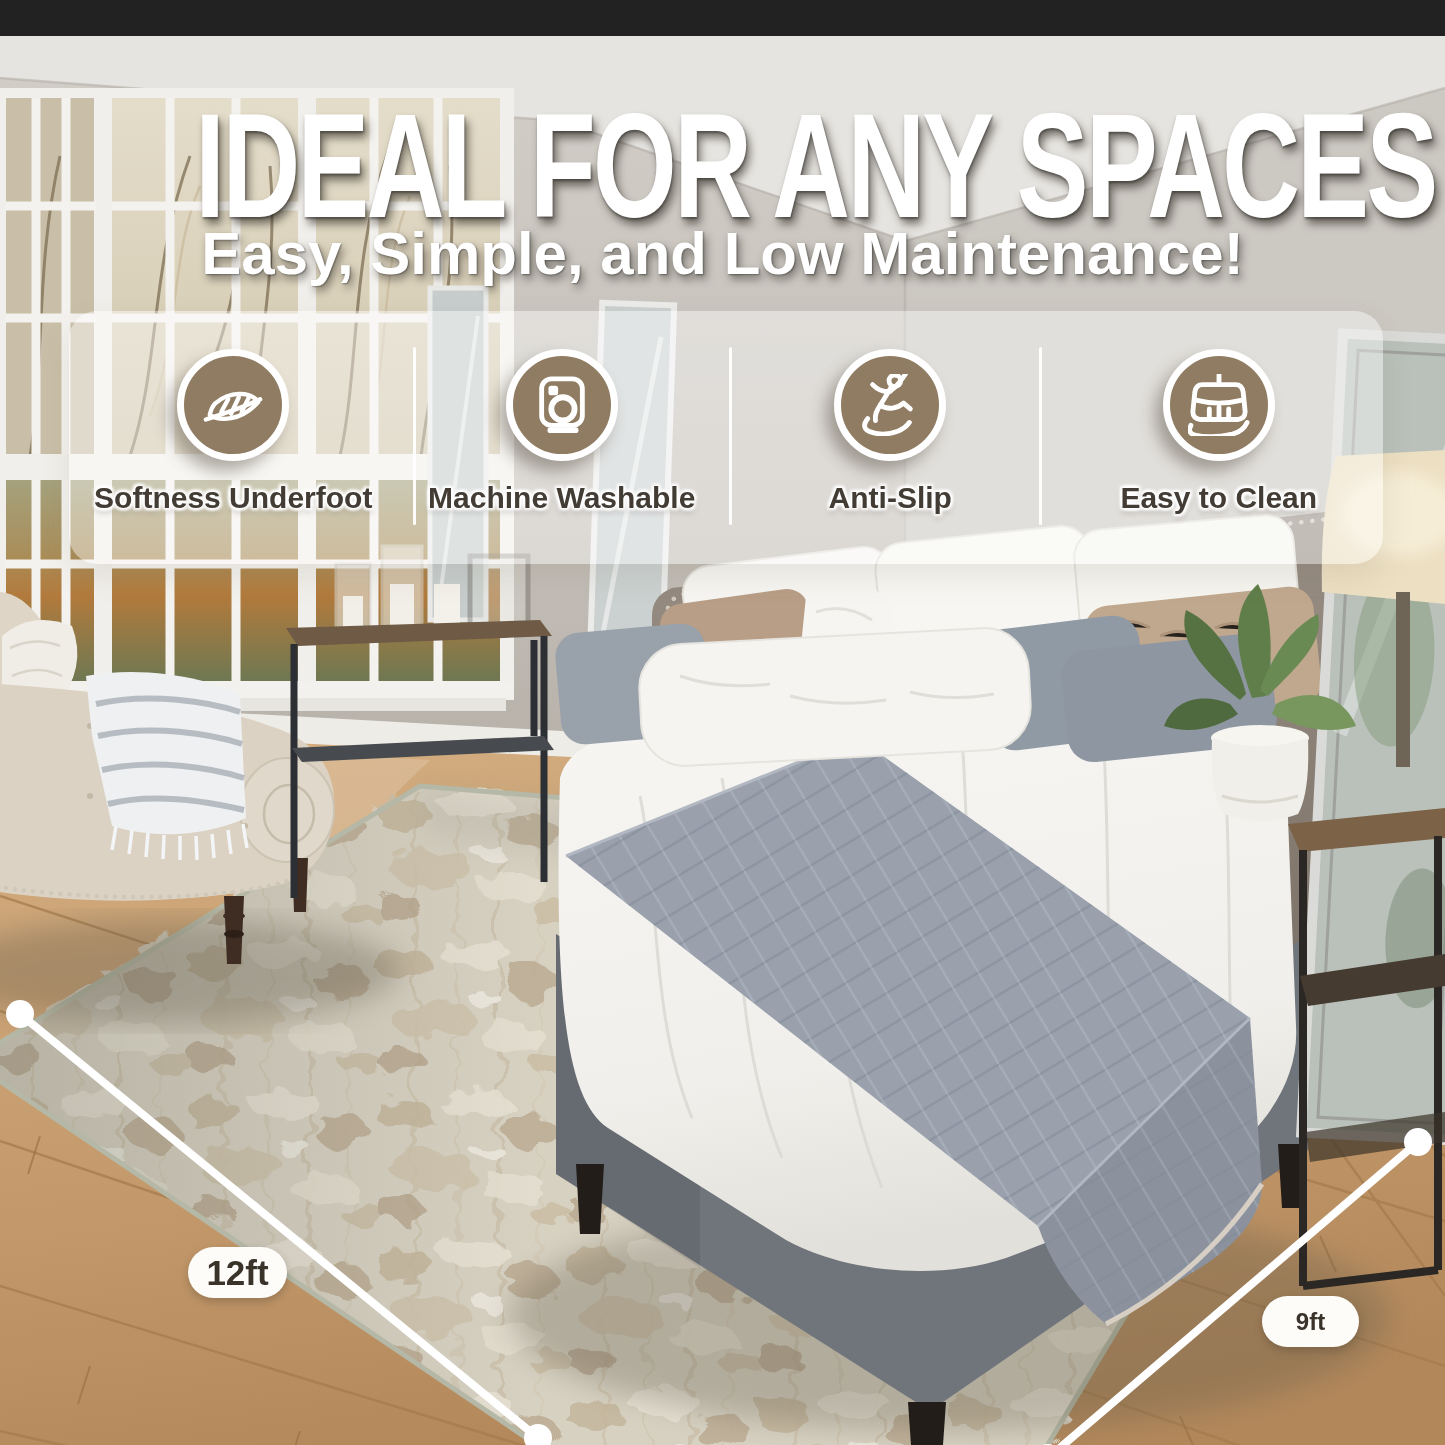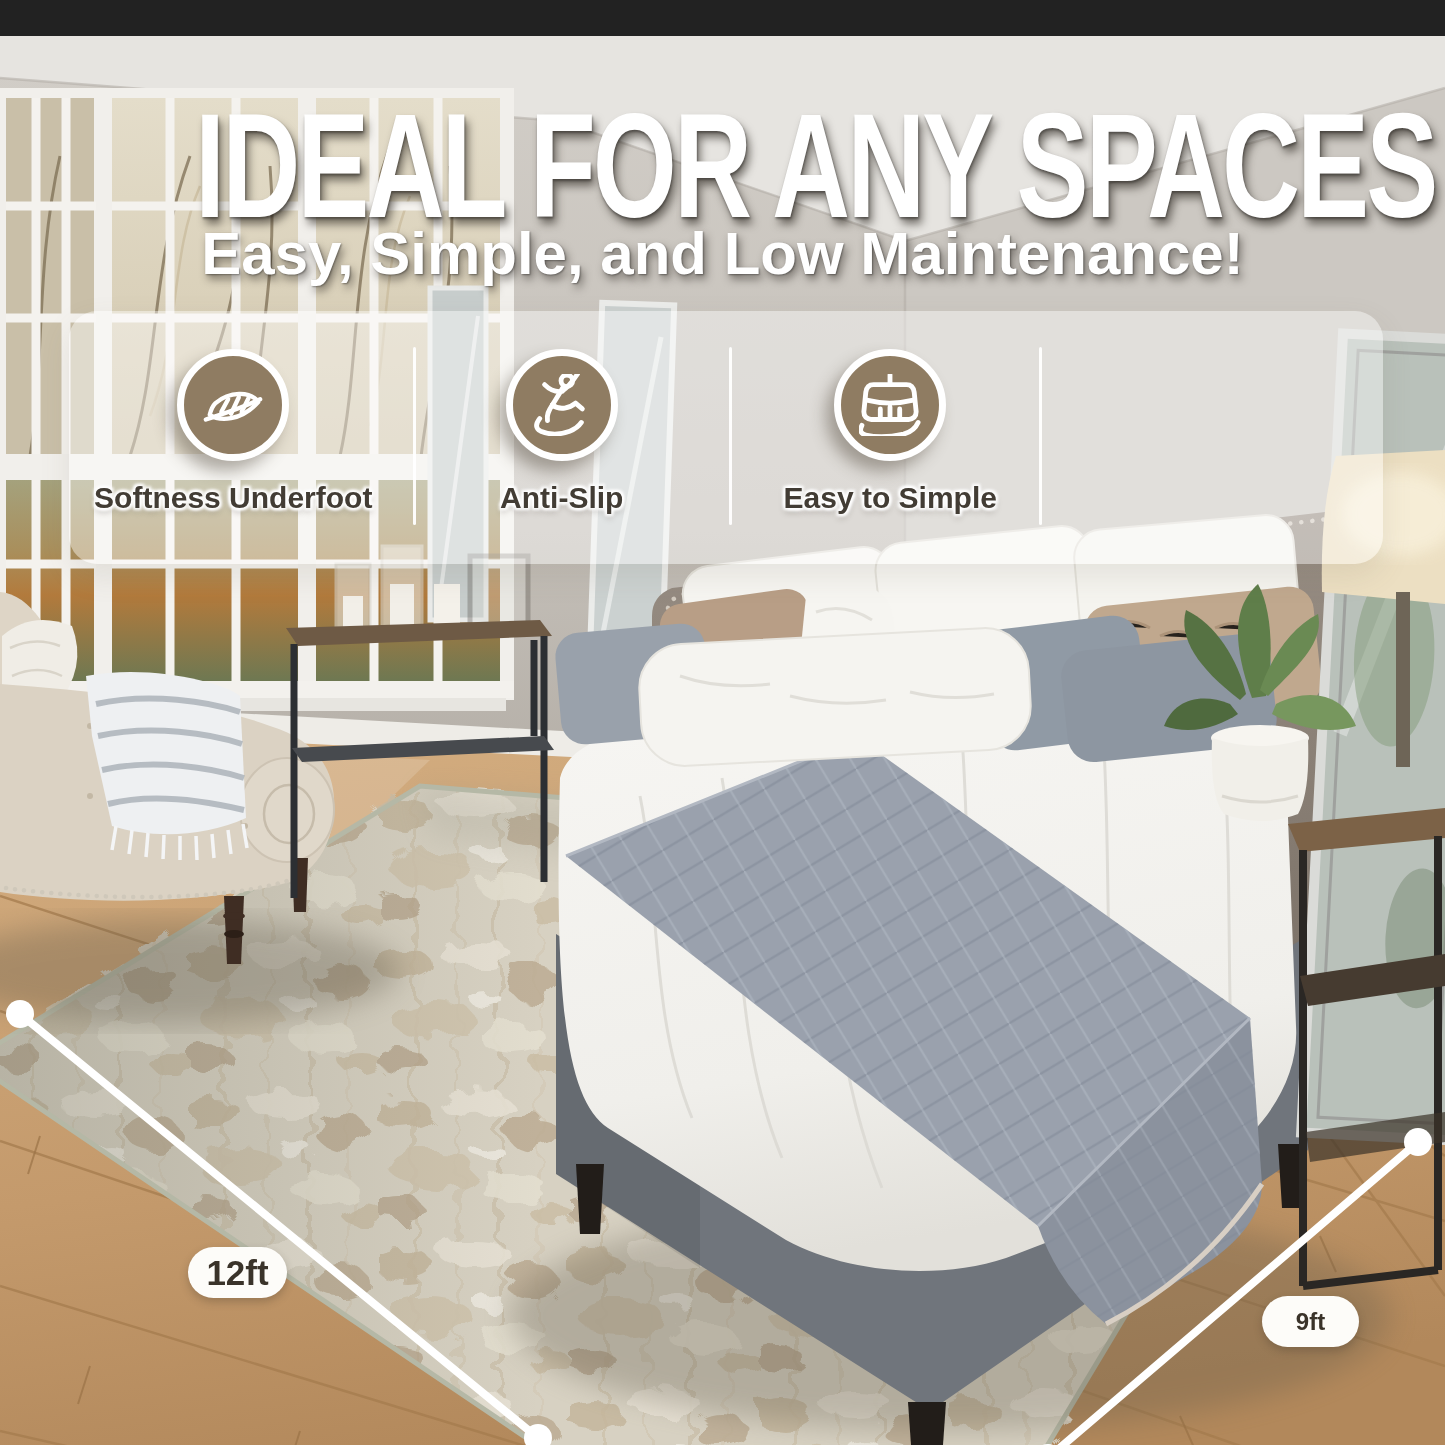"Machine Washable" div.feature { html: none -> <div> <div> <svg> <rect></rect> <rect></rect> <circle></circle> <rect></rect> </svg> </div> <div>Machine Washable</div> </div> }
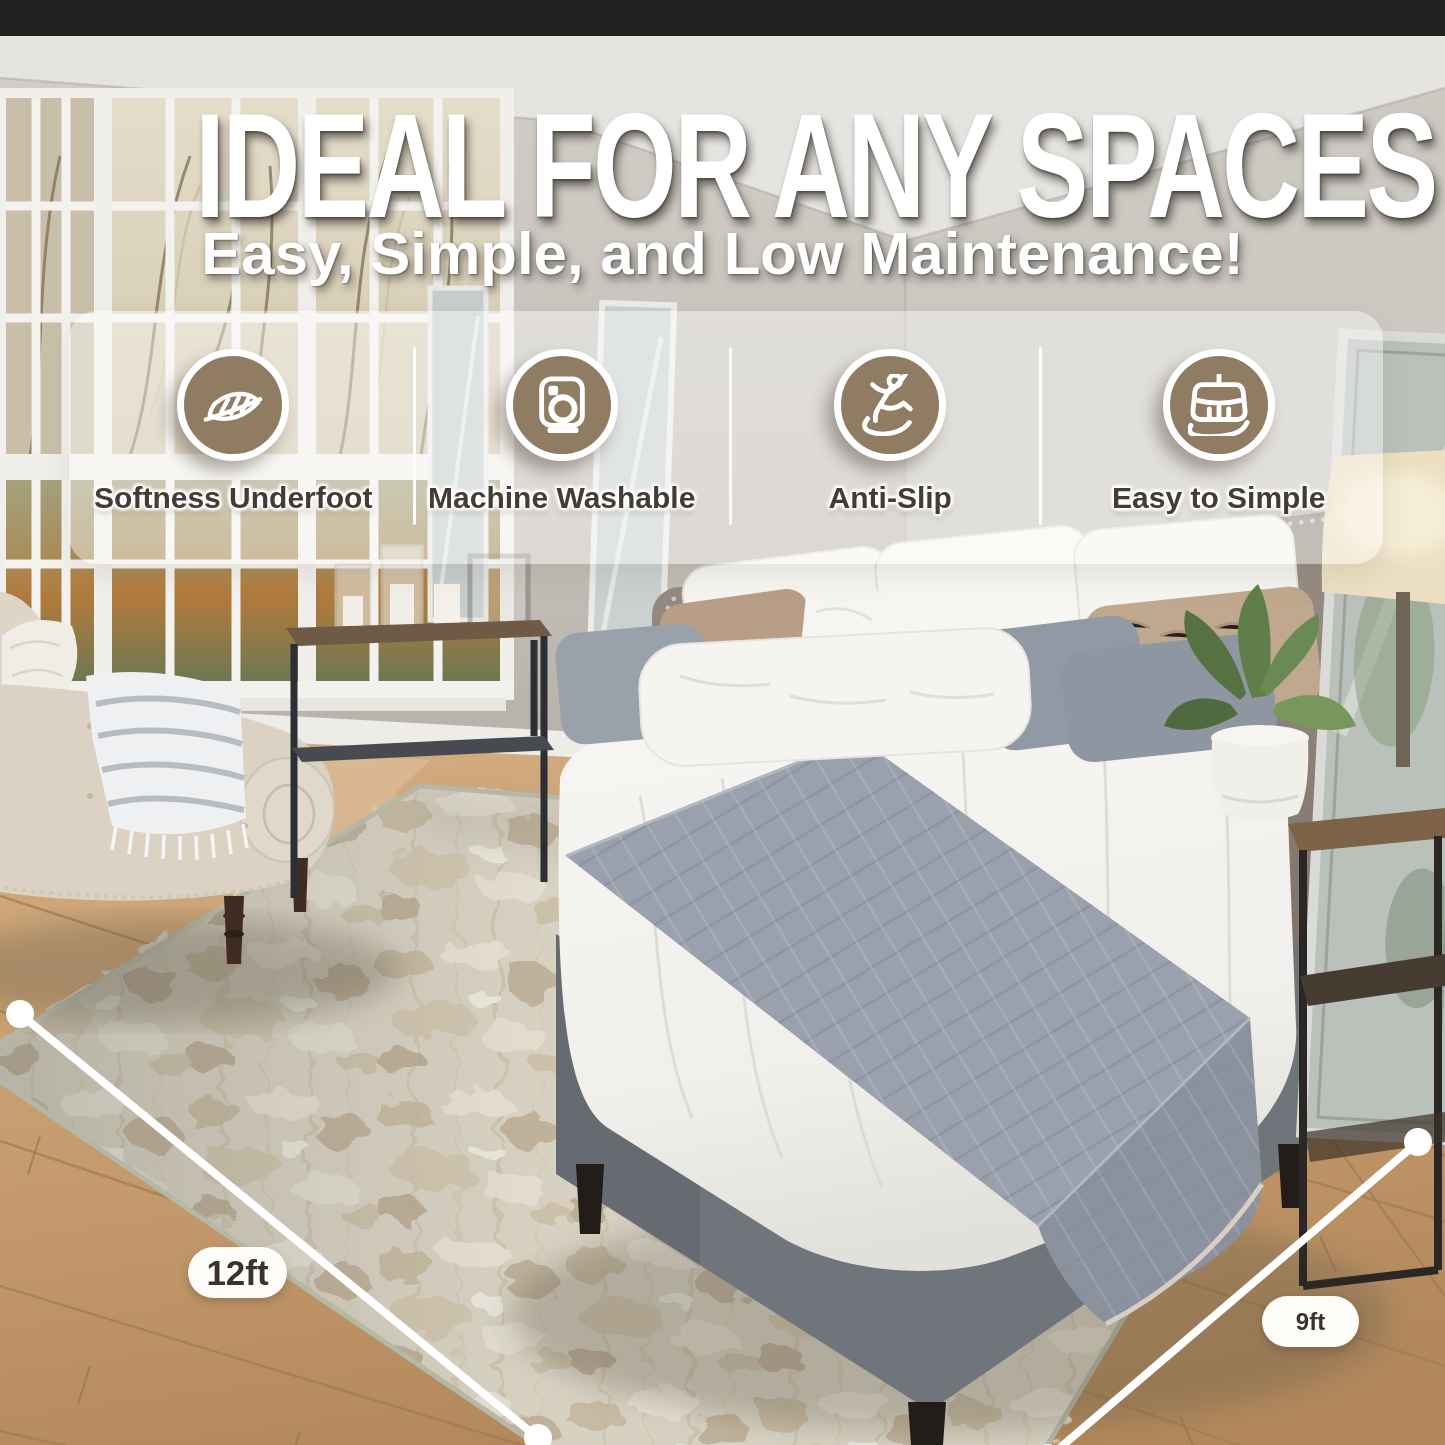"Easy to Simple" div.feature-label { text: Simple -> Clean }
